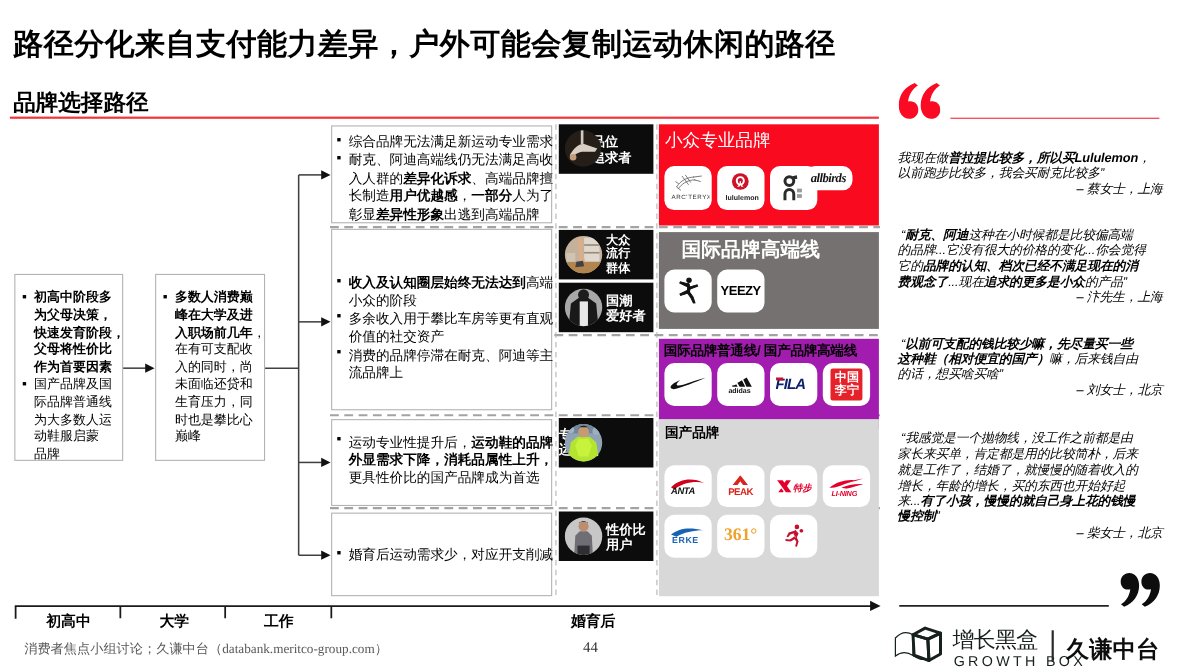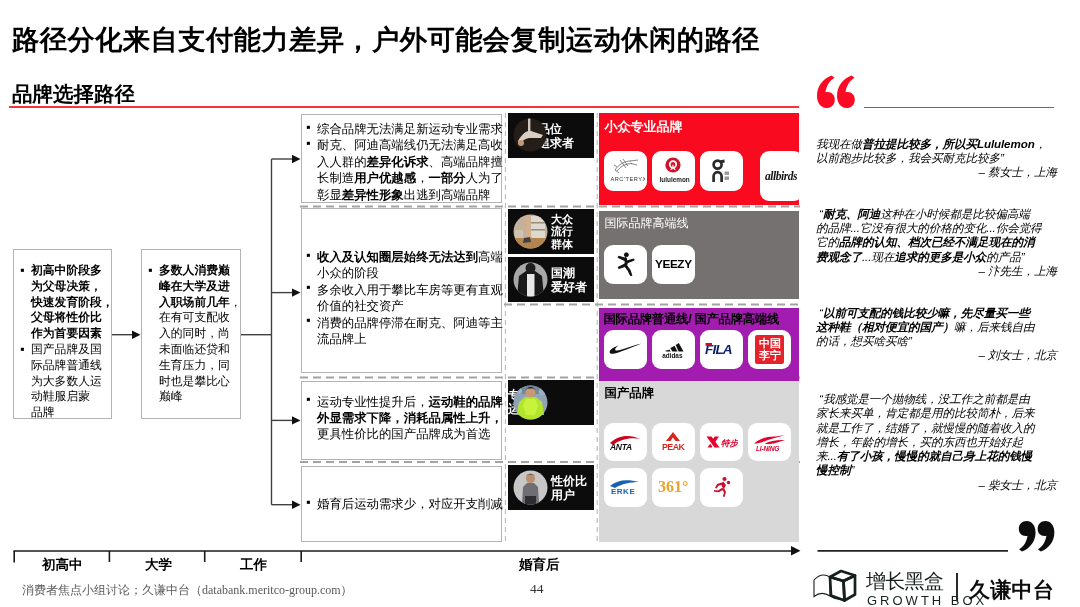"小众专业品牌" div.a { font-size: 13px -> 16px; font-weight: bold -> normal }
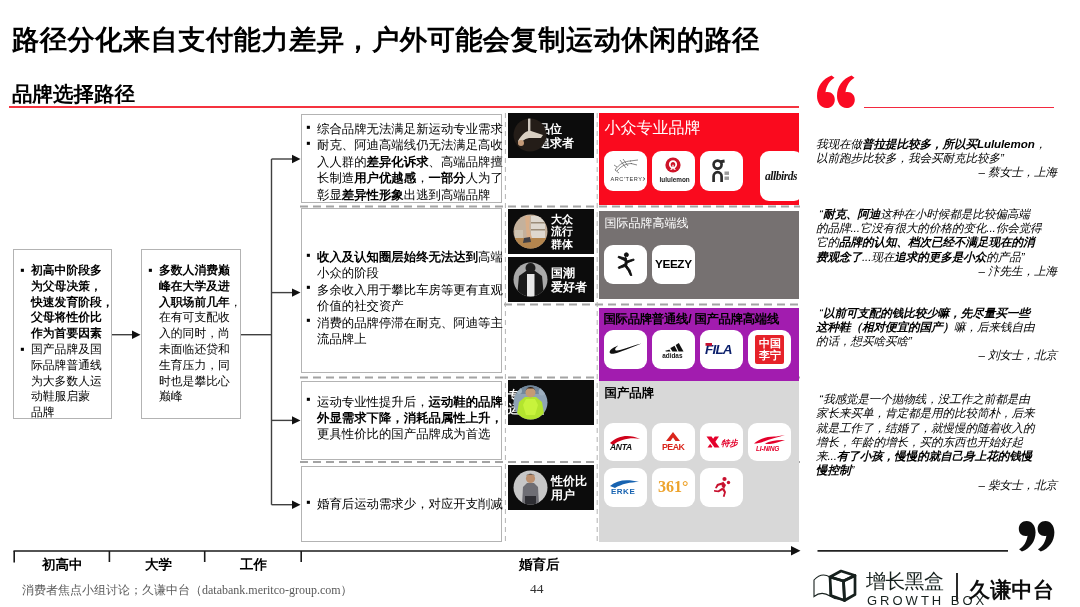"allbirds" div.tile { height: 50px -> 22px; left: 161px -> 133px }
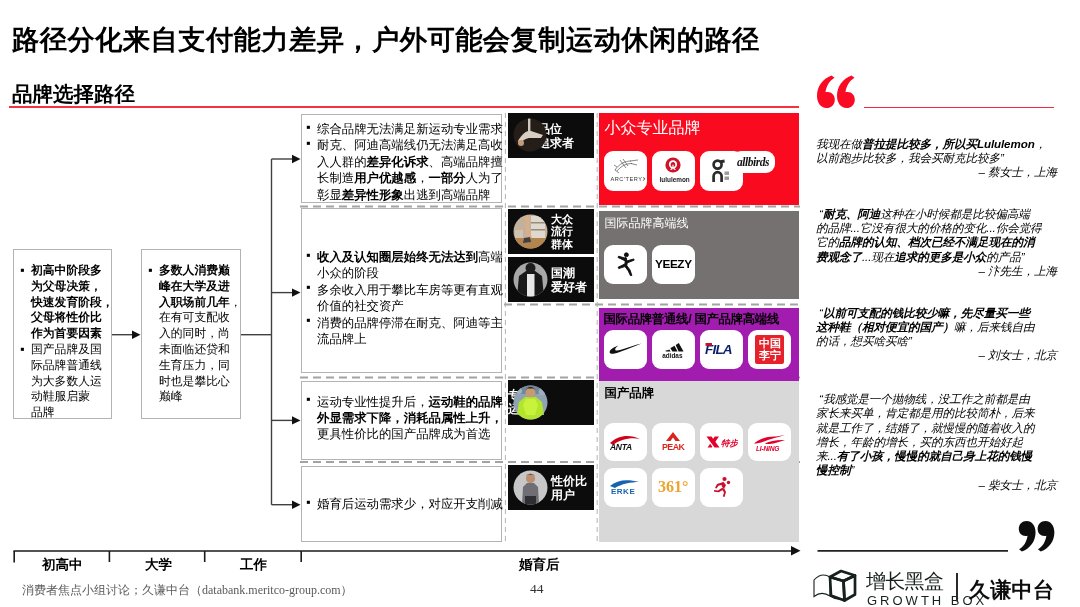"国际品牌高端线" div.a { font-size: 12px -> 18px; font-weight: normal -> bold; left: 6px -> 21px }
